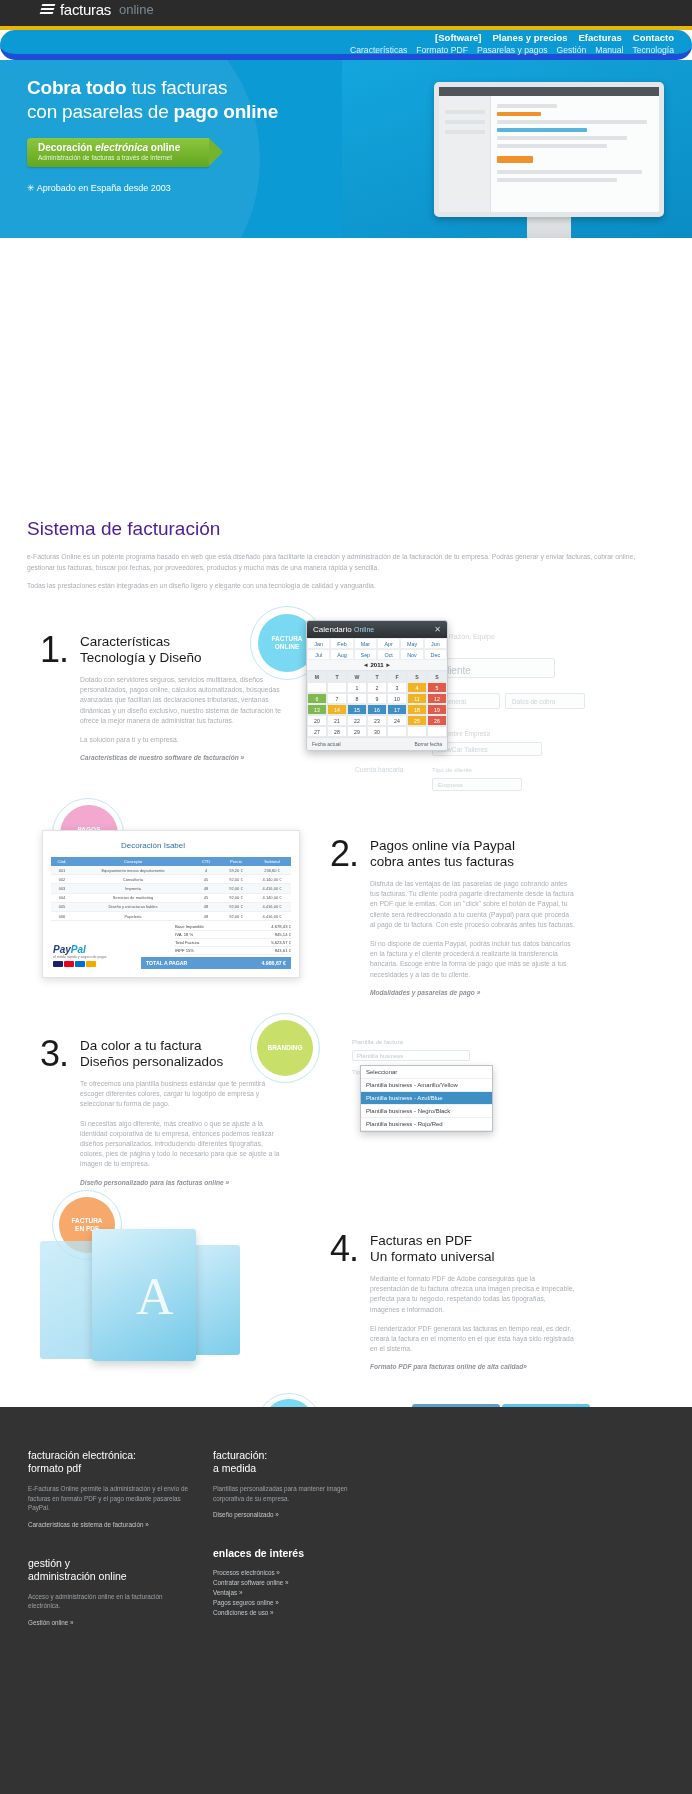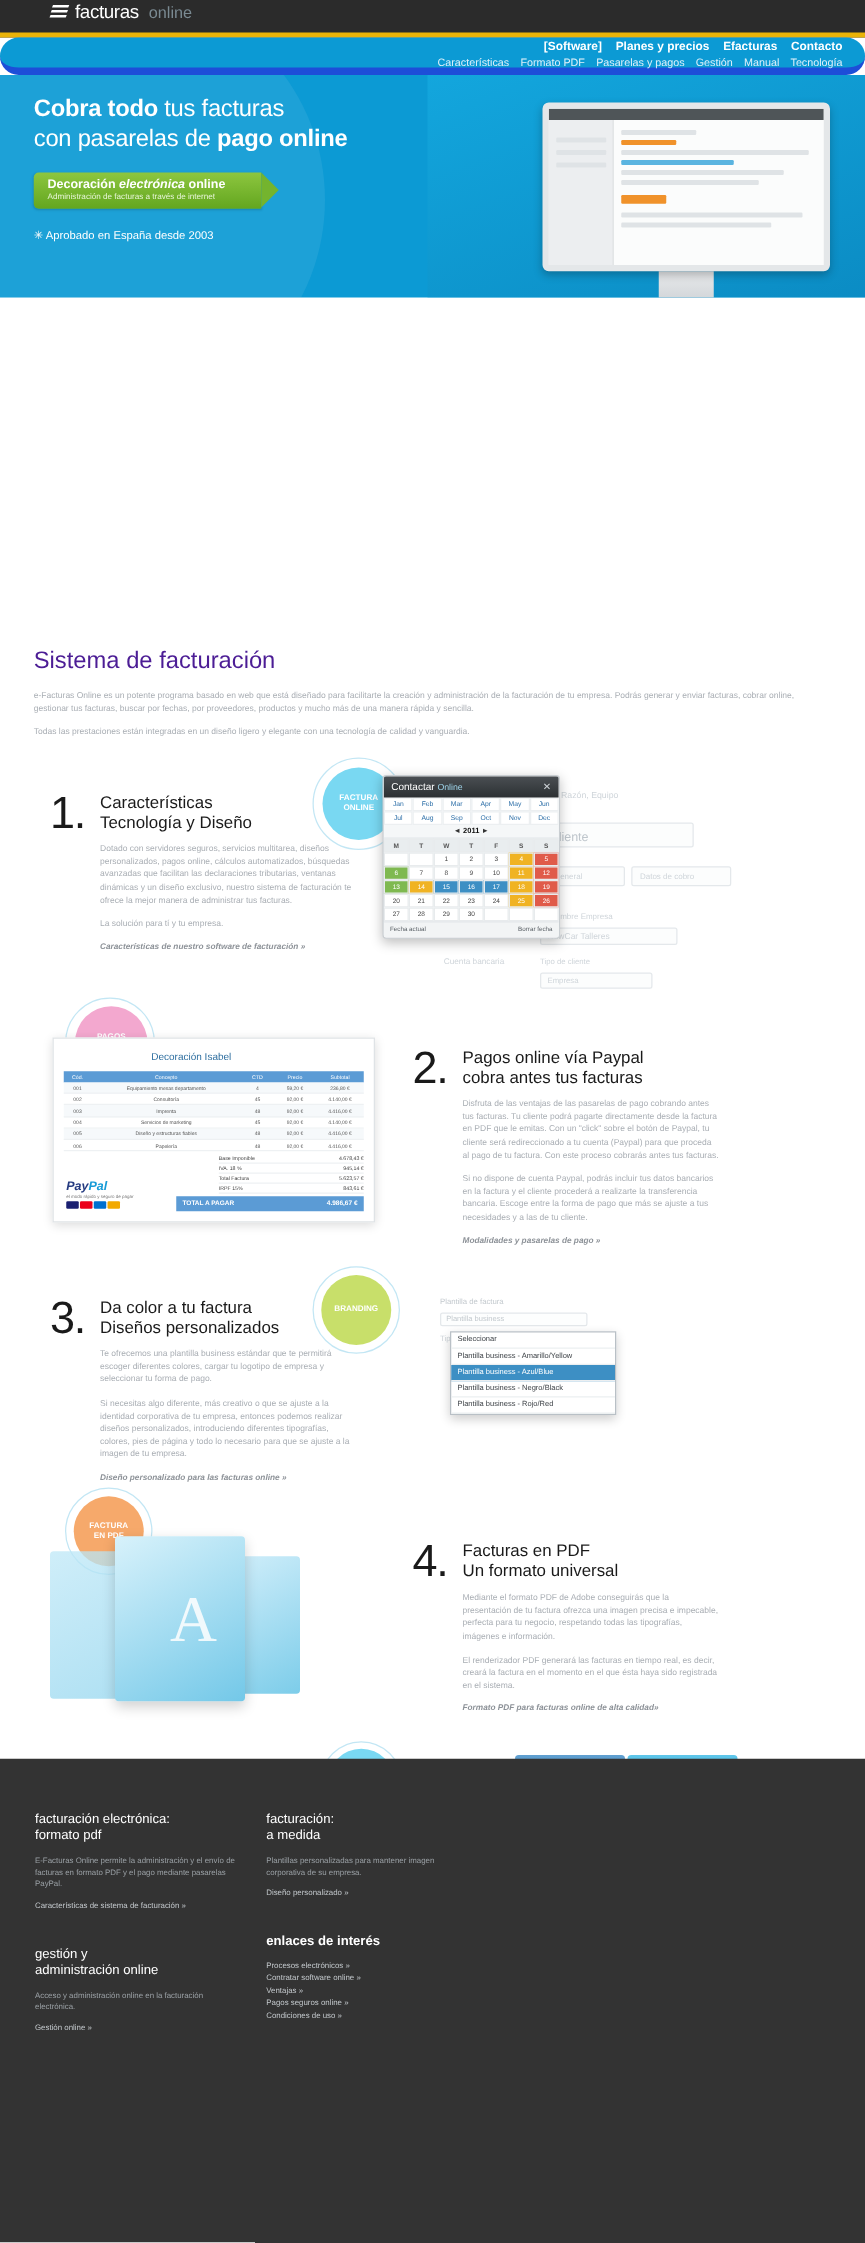"Contactar" span { text: Contactar -> Calendario }
